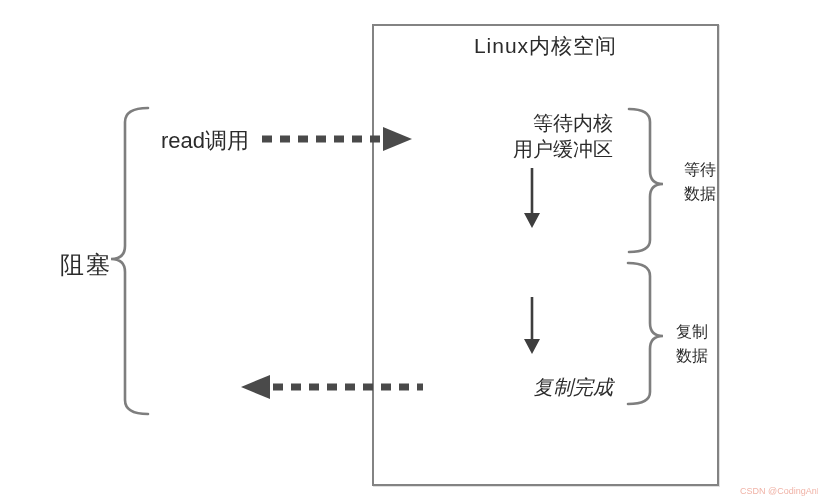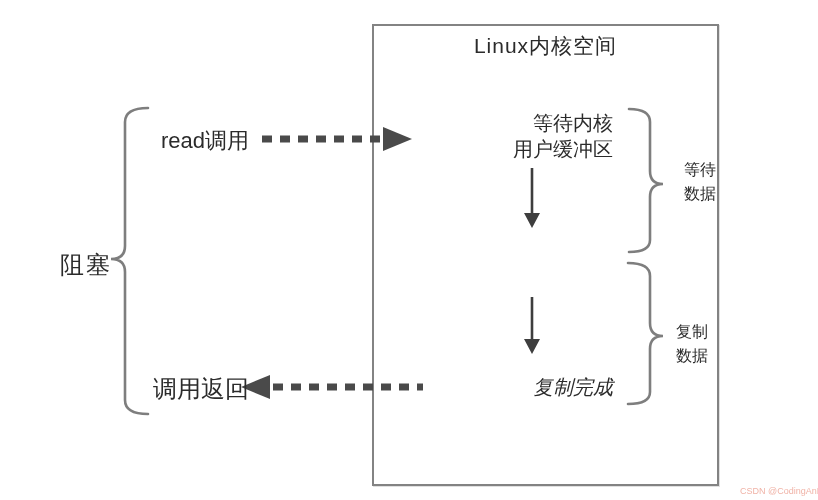"调用返回" div.lbl { html: <div>调用返回</div> -> none }
